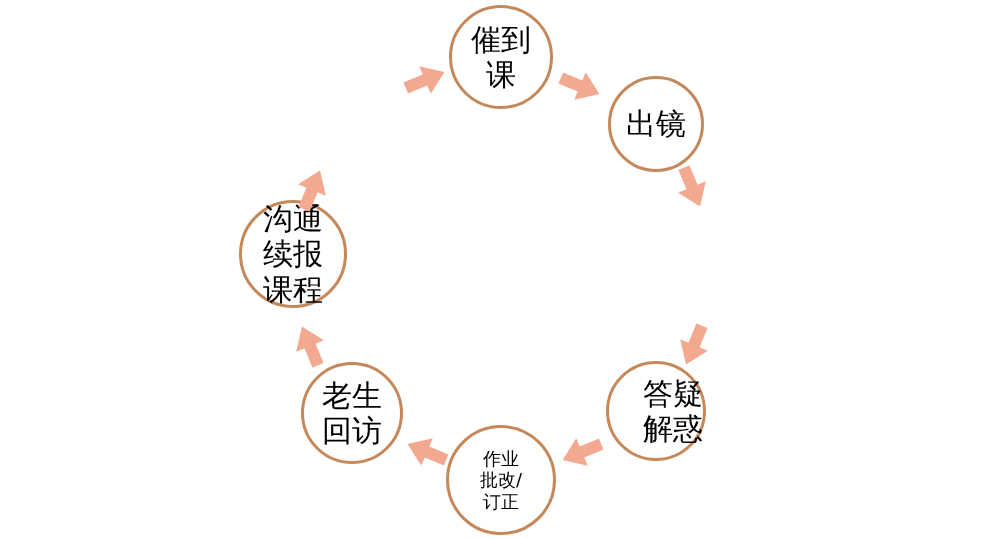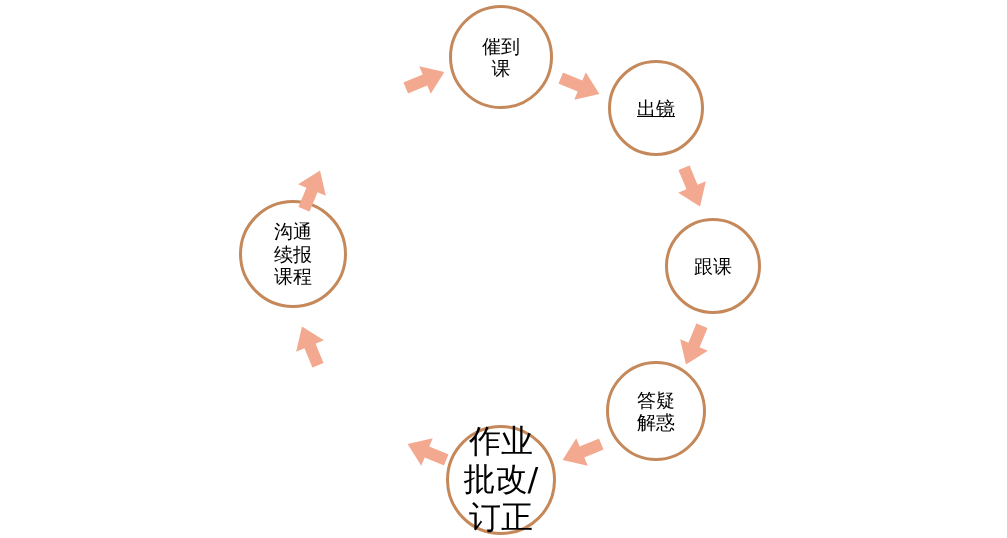"催到" .node { font-size: 19px -> 30px }
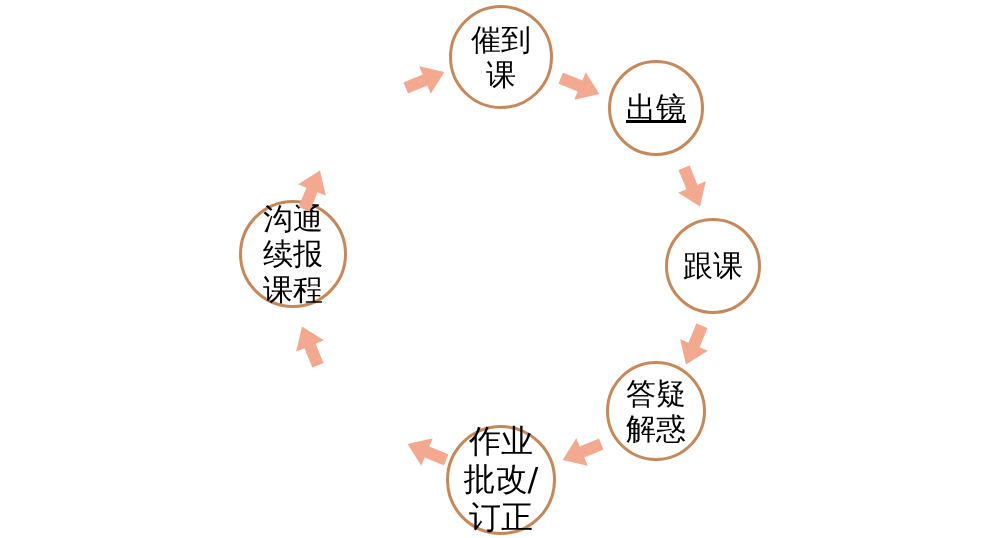"出镜" .n2 { text-decoration: underline -> none; top: 60px -> 76px }
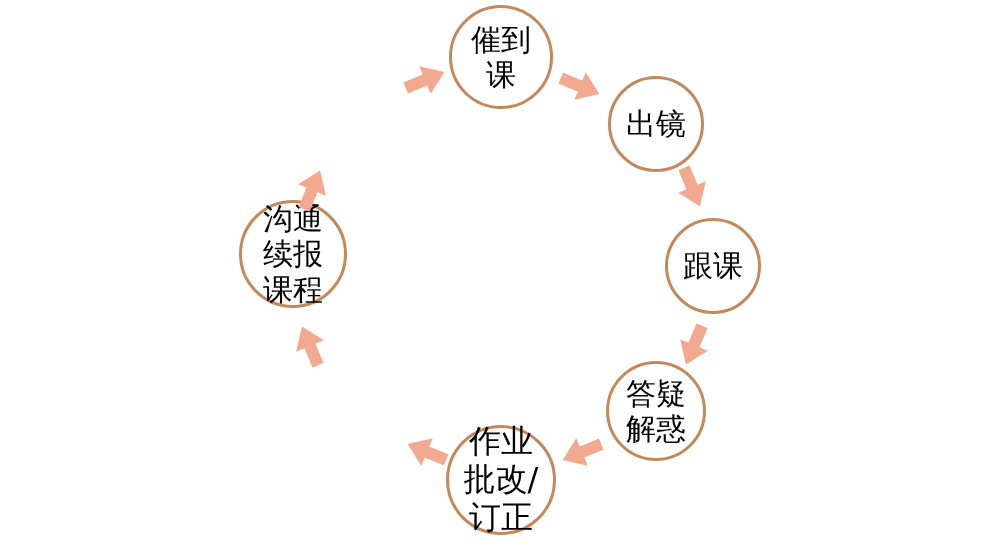"跟课" div.node { html: <div> <span>跟课</span> </div> -> none }
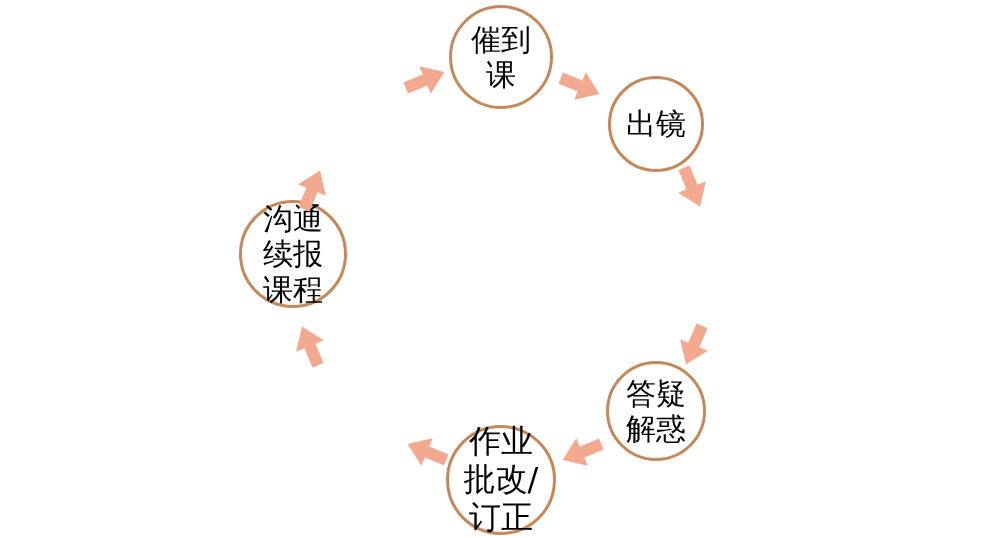"老生" div.node { html: none -> <div> <span>老生 回访</span> </div> }
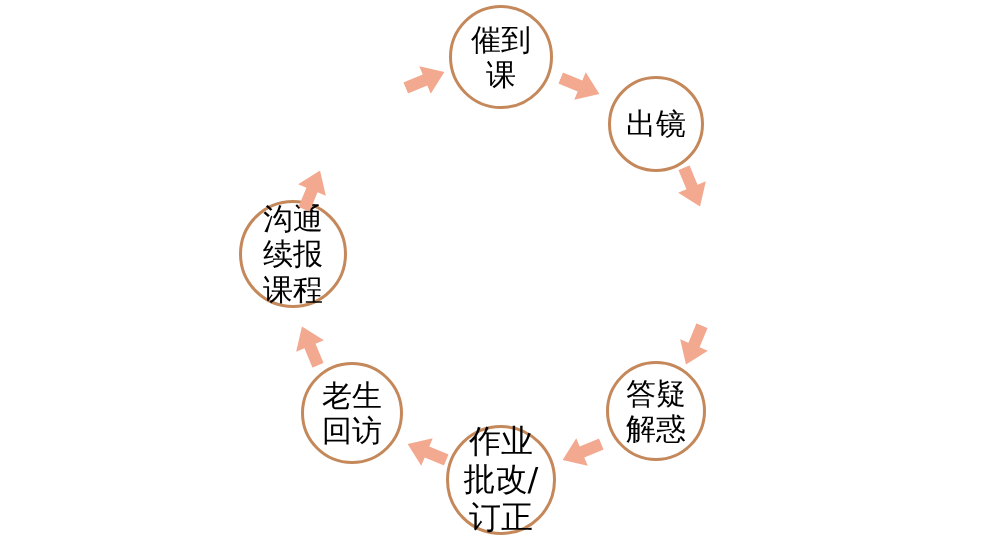"答疑" .n4 { justify-content: none -> flex-end }
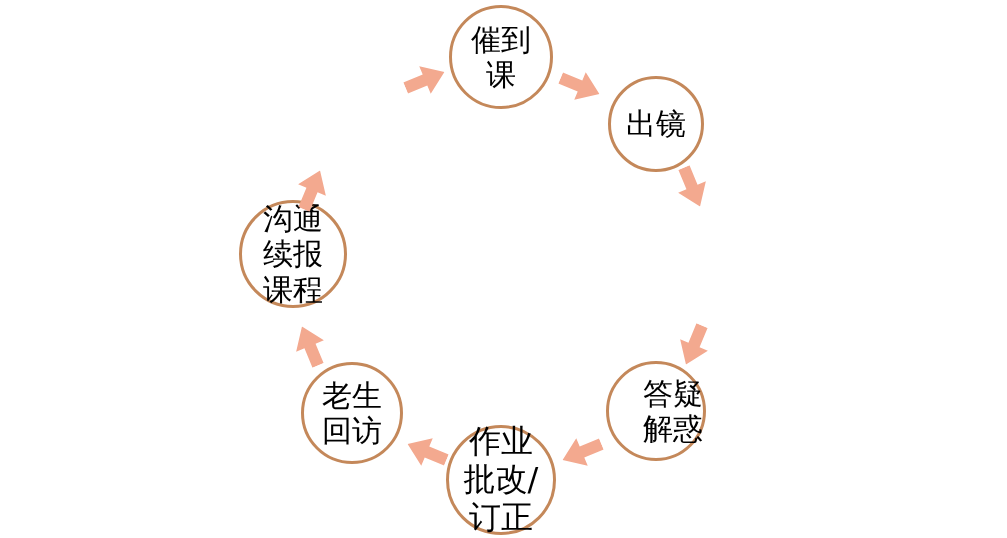"作业" .n5 { font-size: 32px -> 18px }
